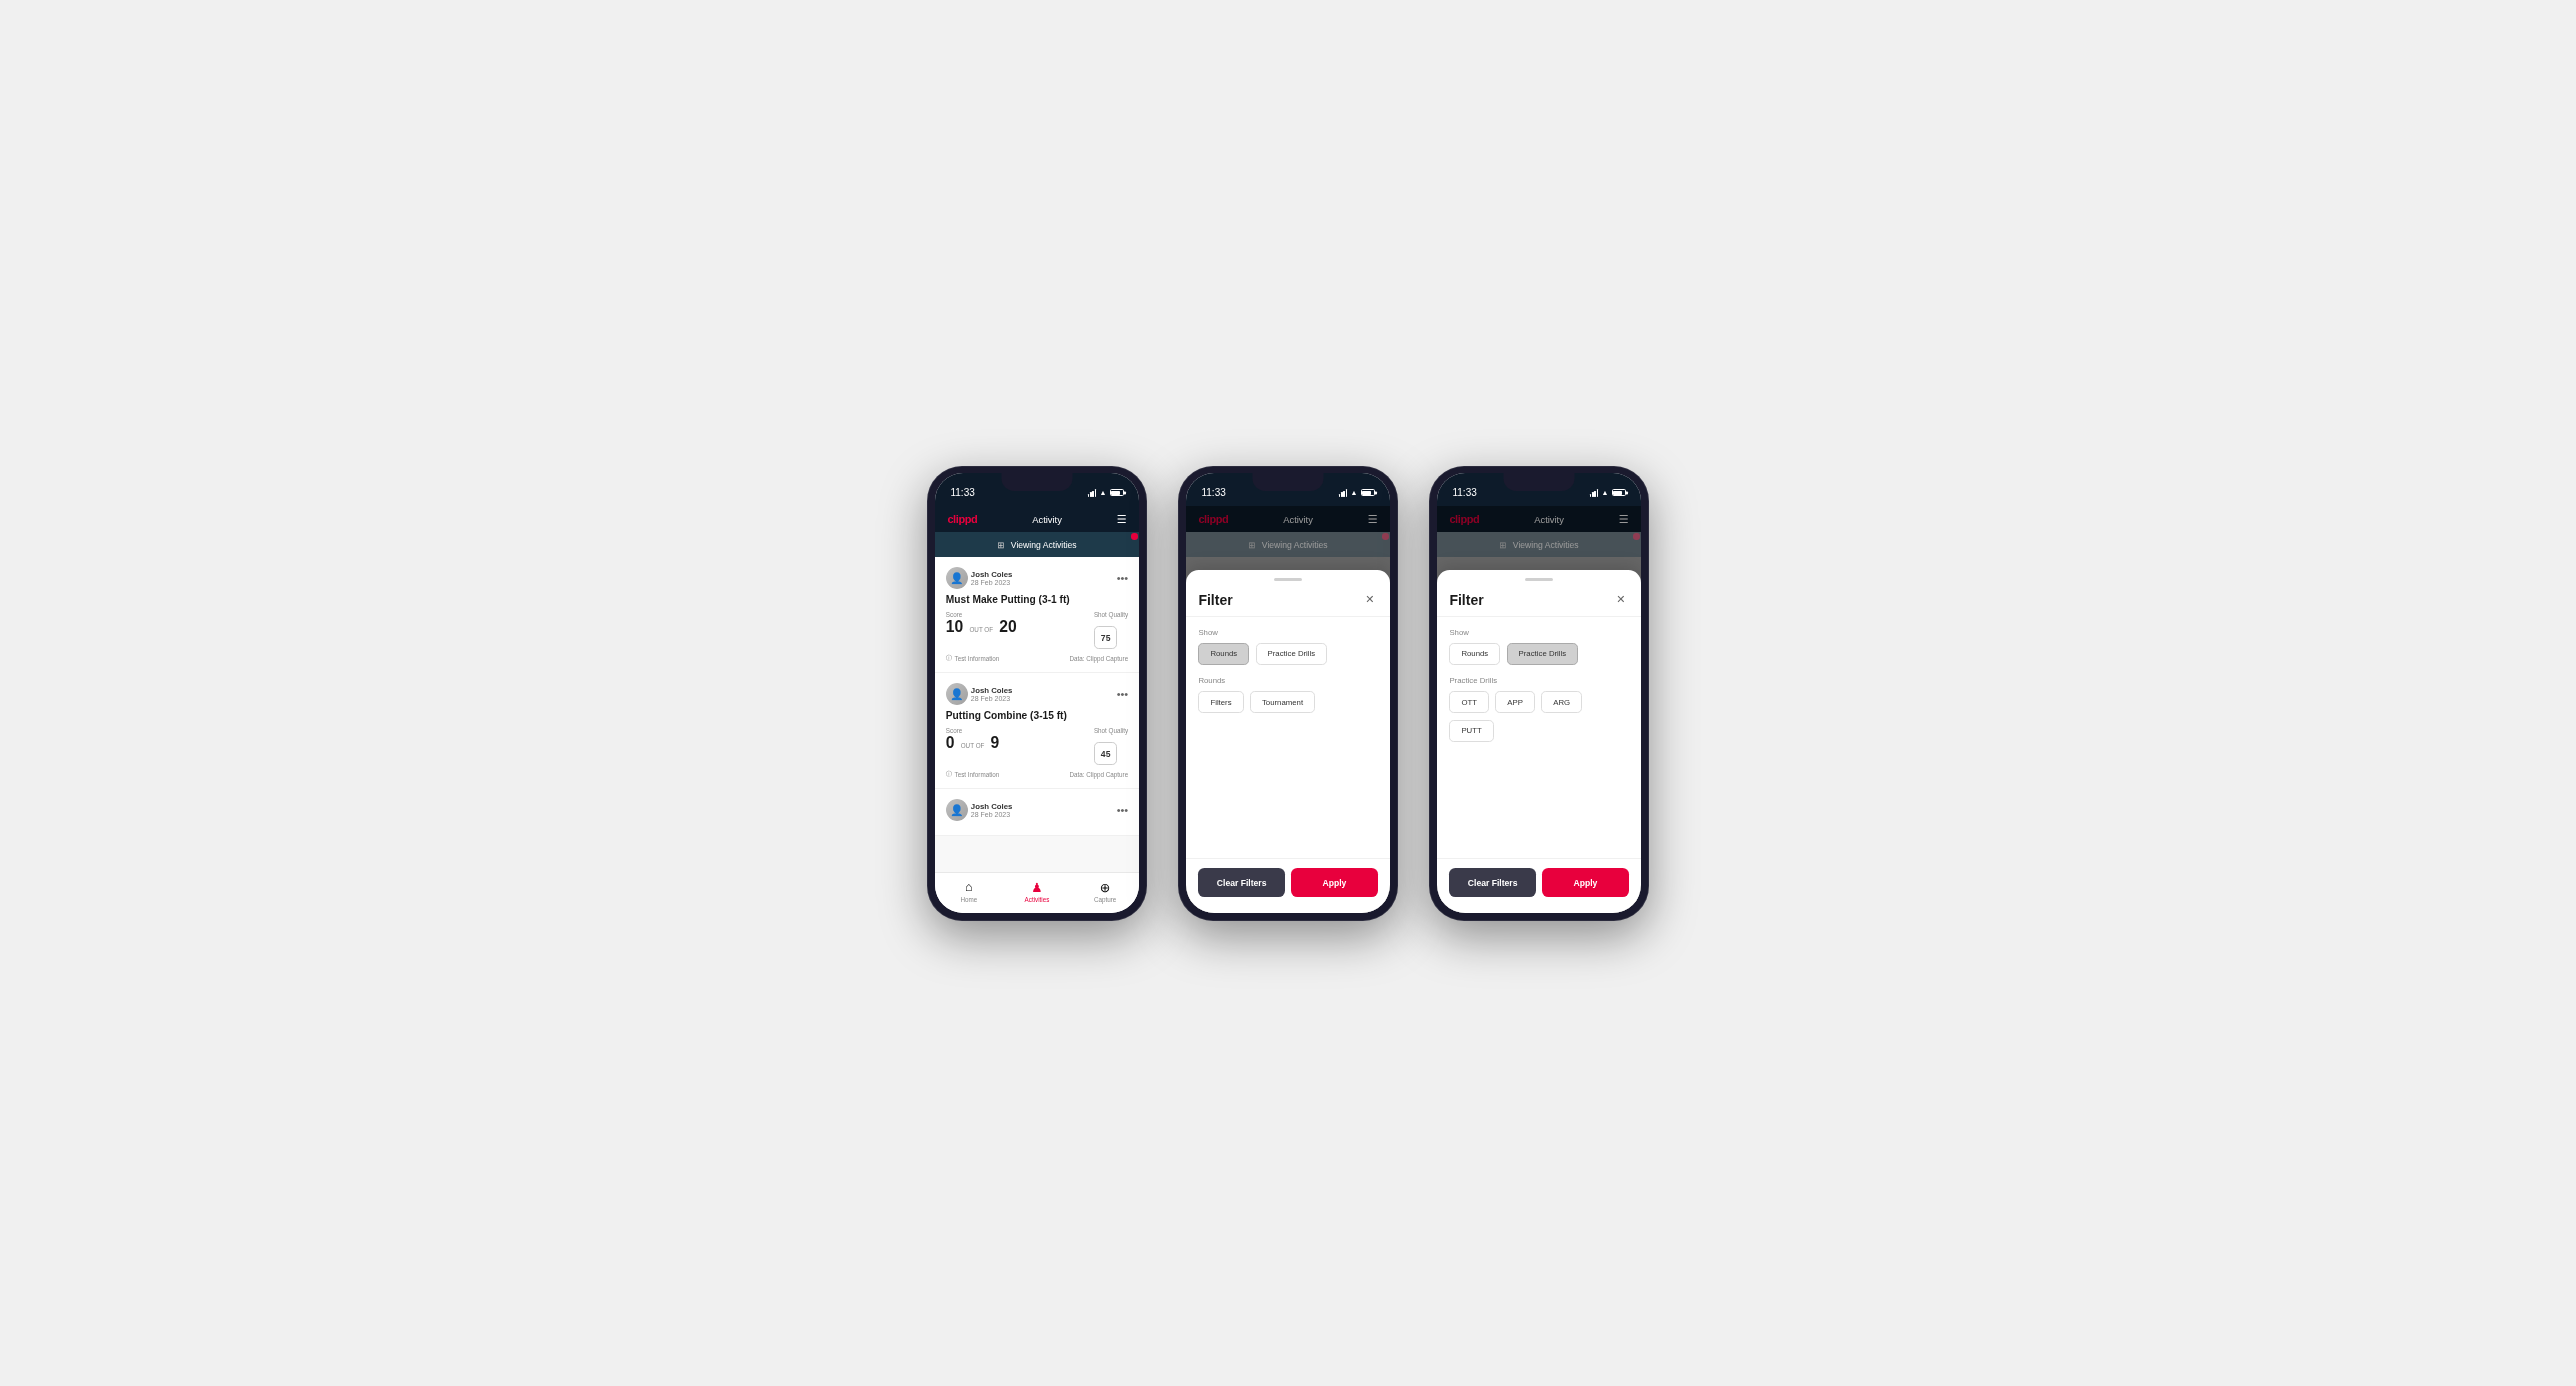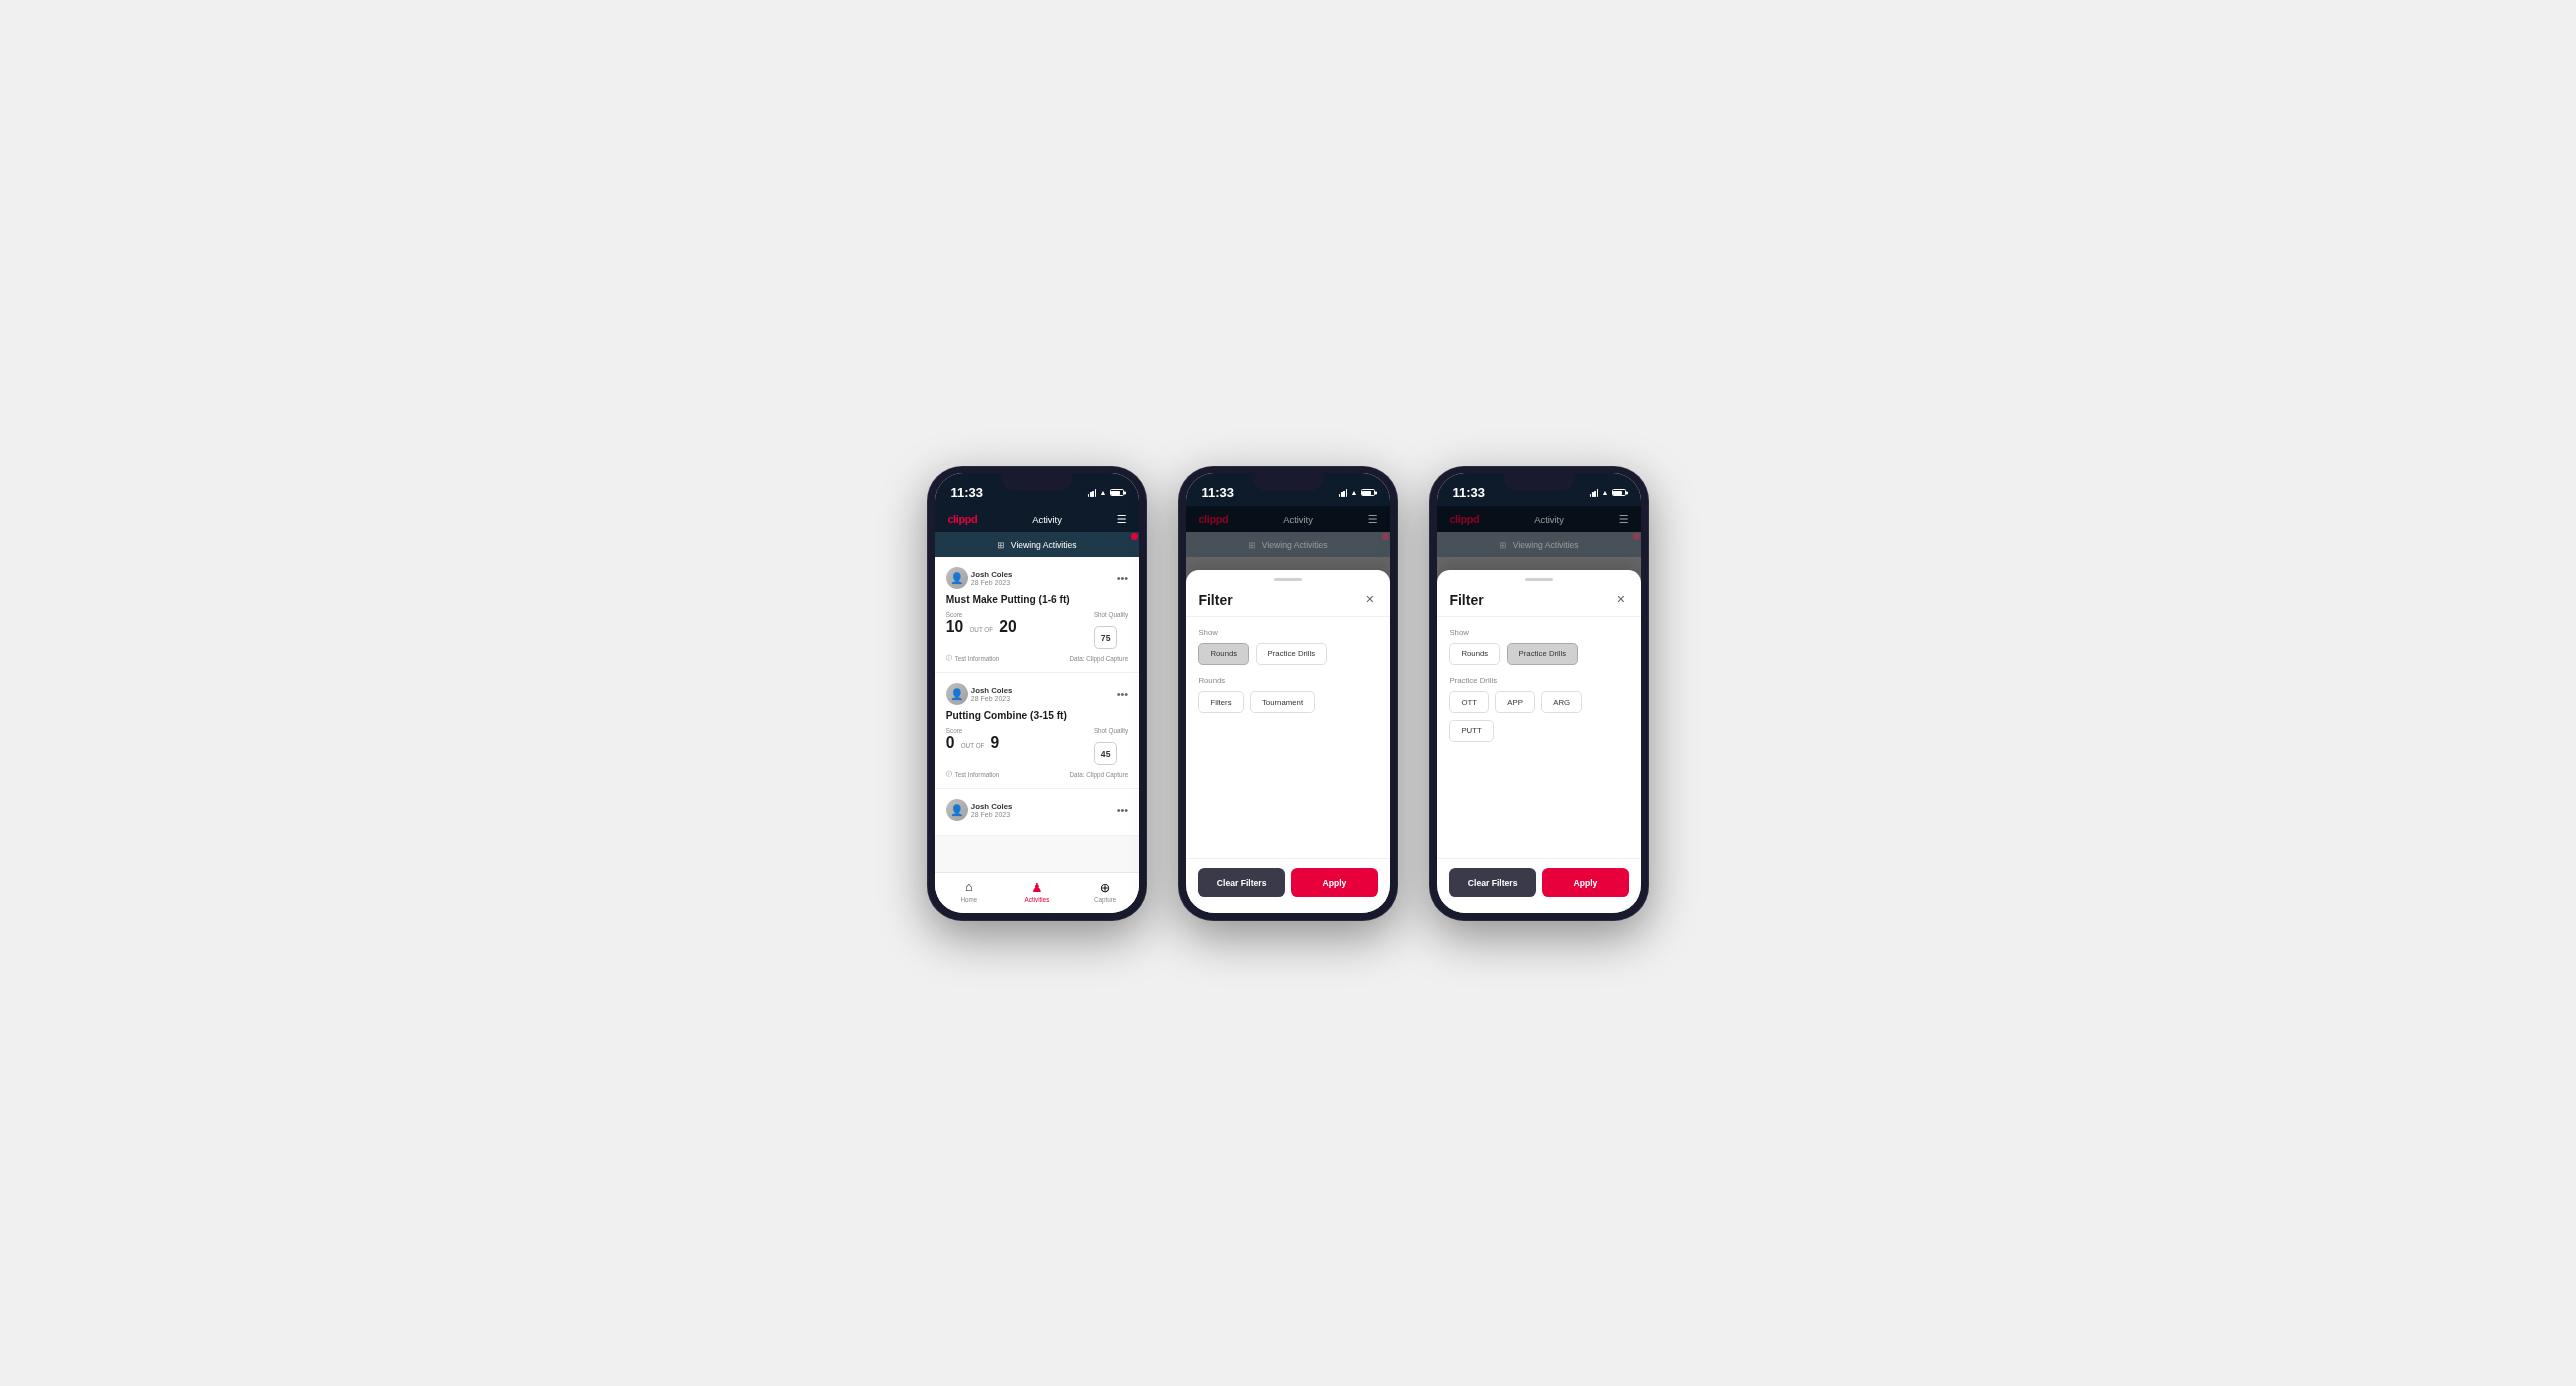"11:33" .status-time { font-size: 13px -> 10px; font-weight: 700 -> 400 }
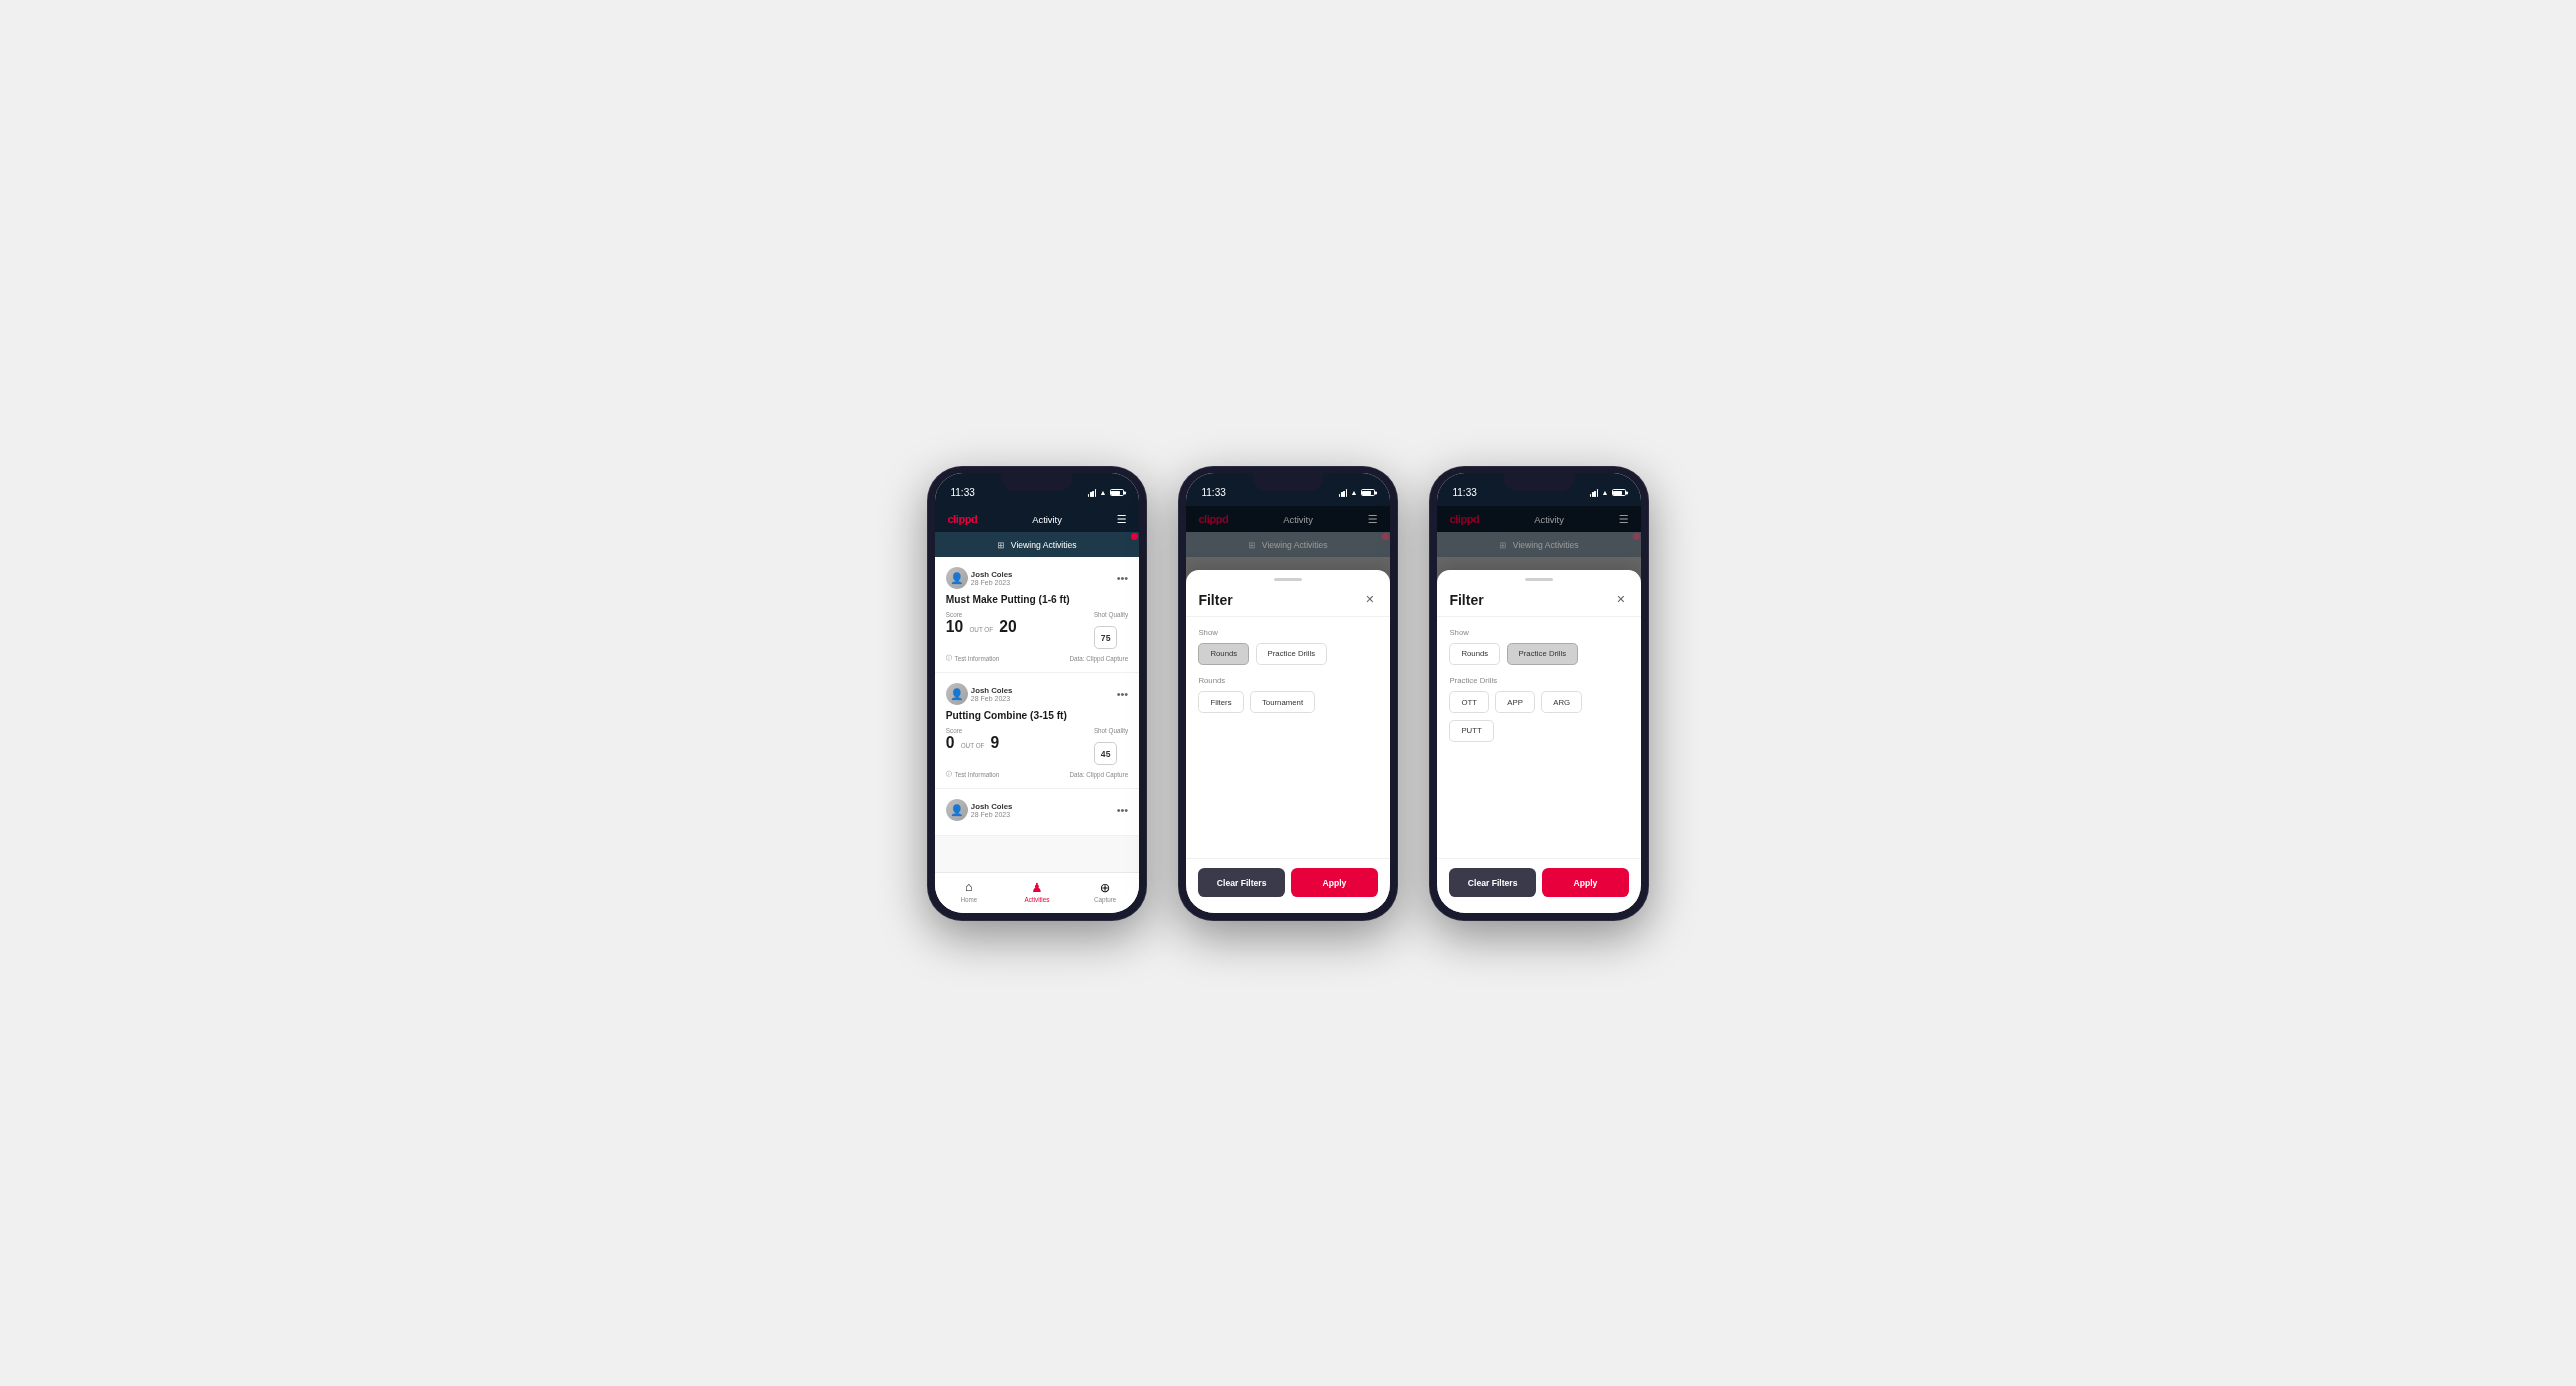"Must Make Putting (1-6 ft)" div.activity-title { text: 1-6 -> 3-1 }
